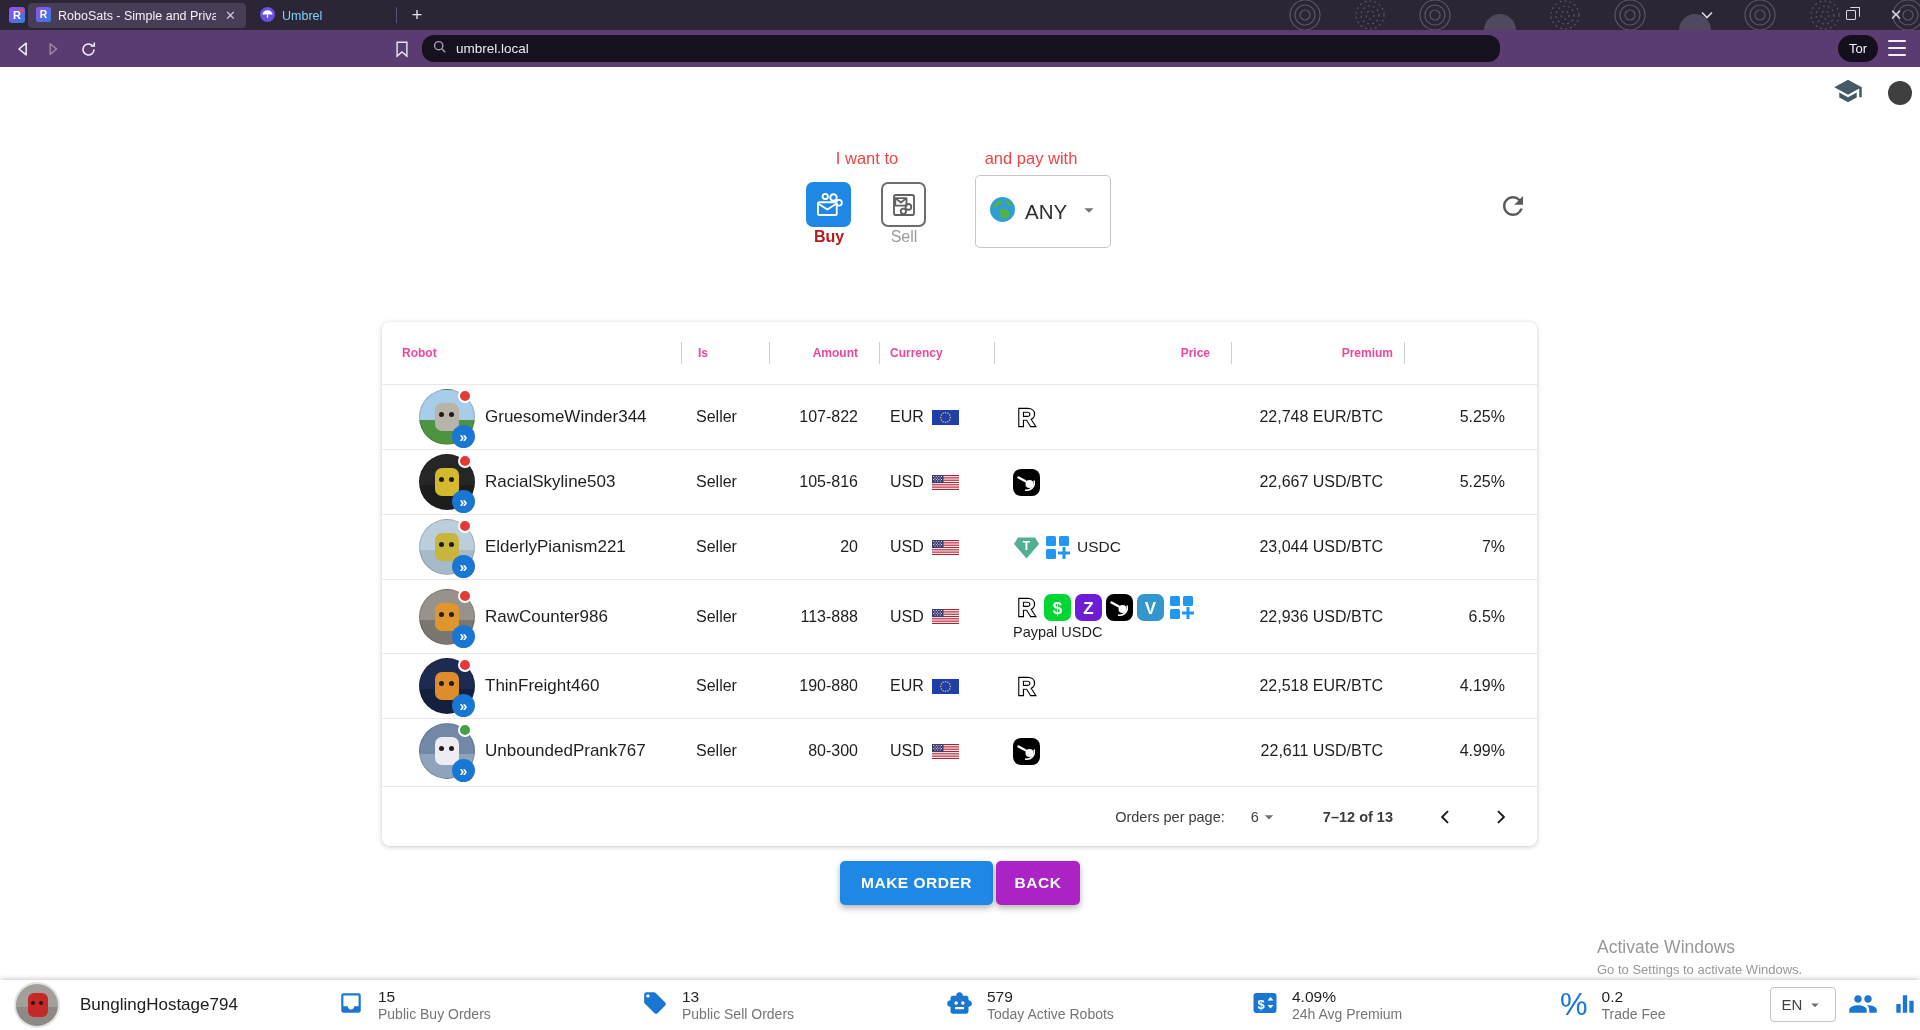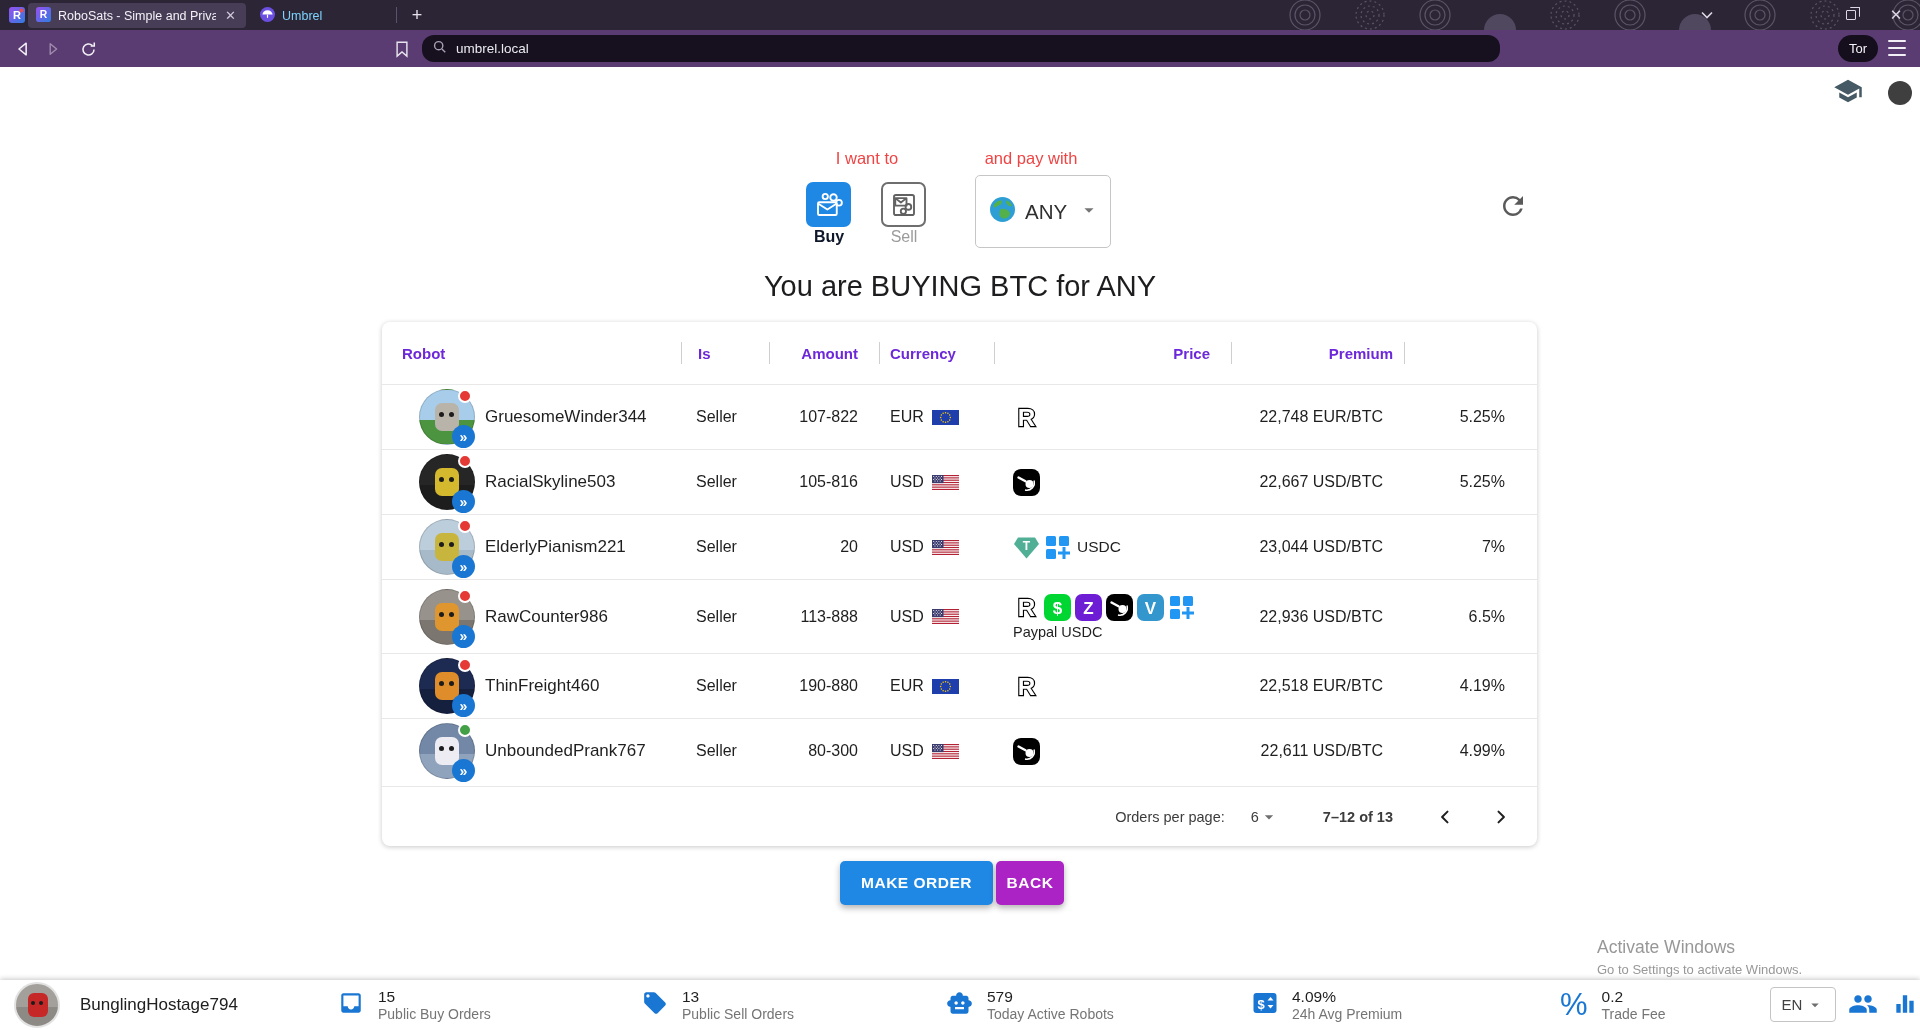"Buy" .buy-cap { color: #0f172a -> #b91c1c }
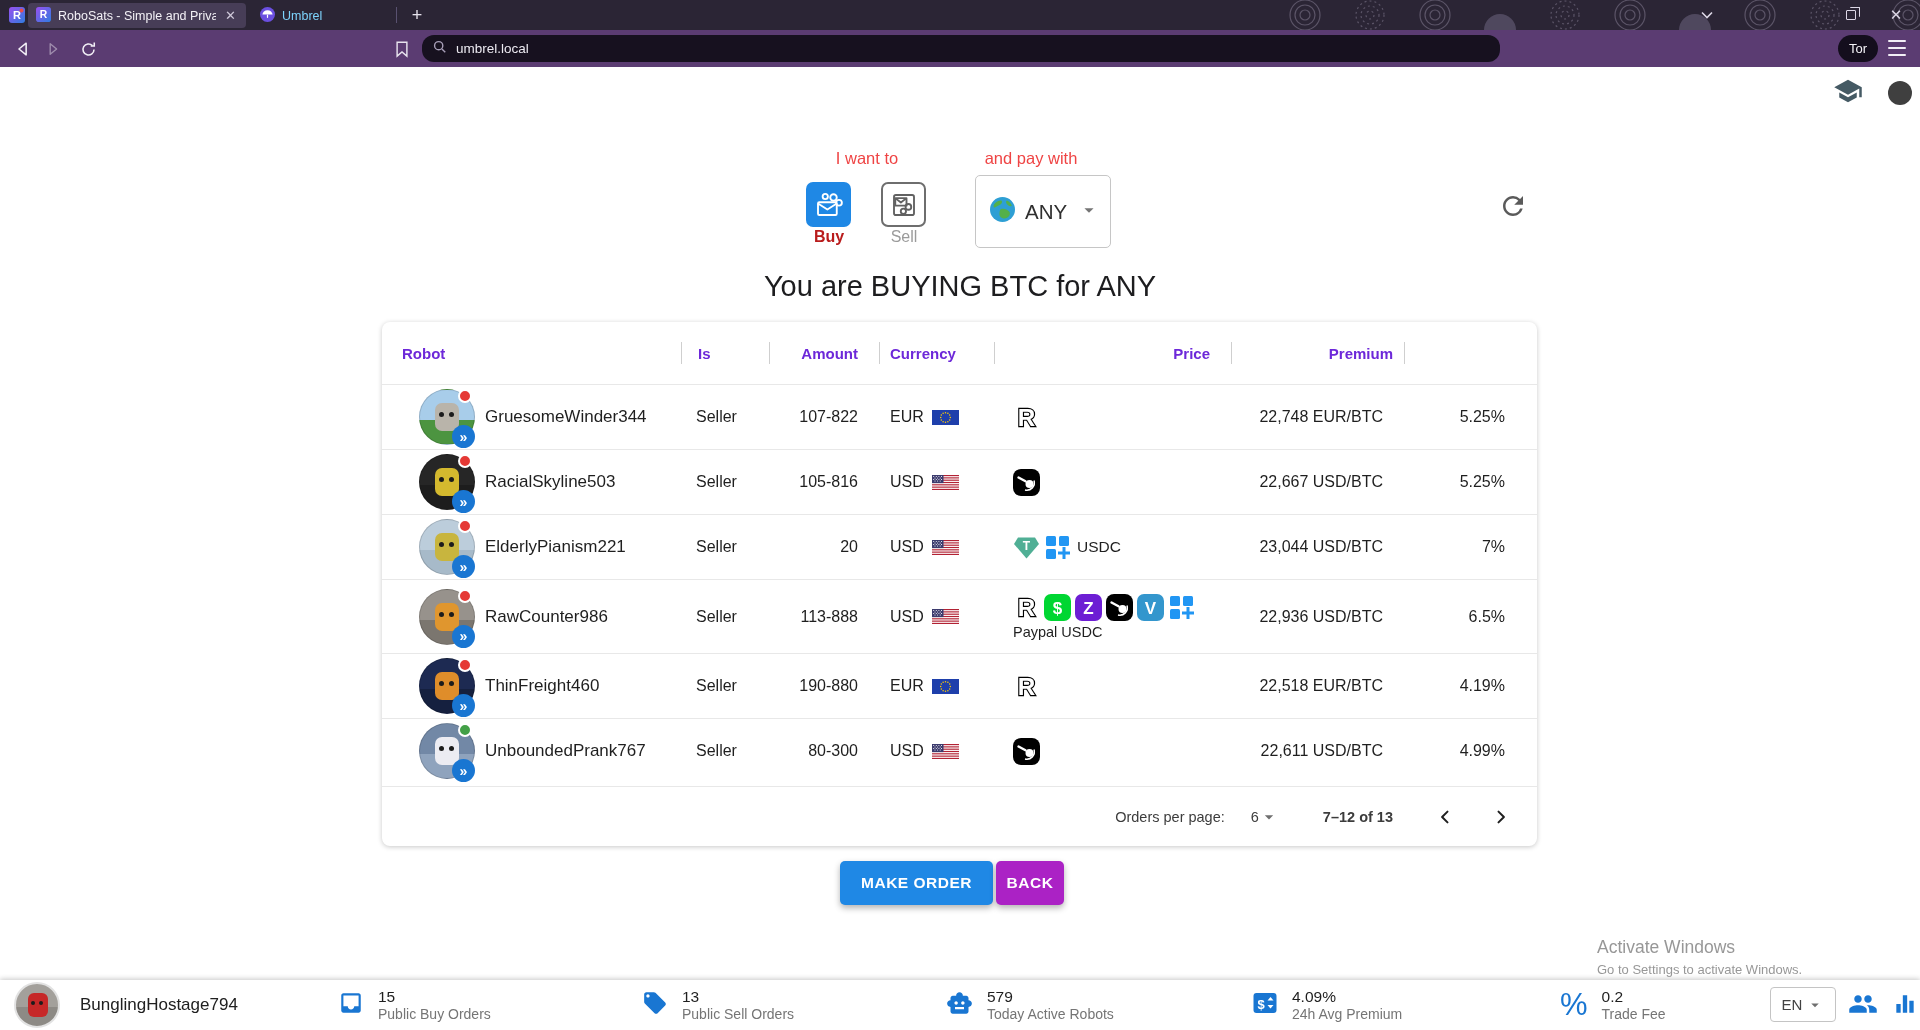"You are BUYING BTC for" div.heading { html: <div>You are BUYING BTC for ANY</div> -> none }
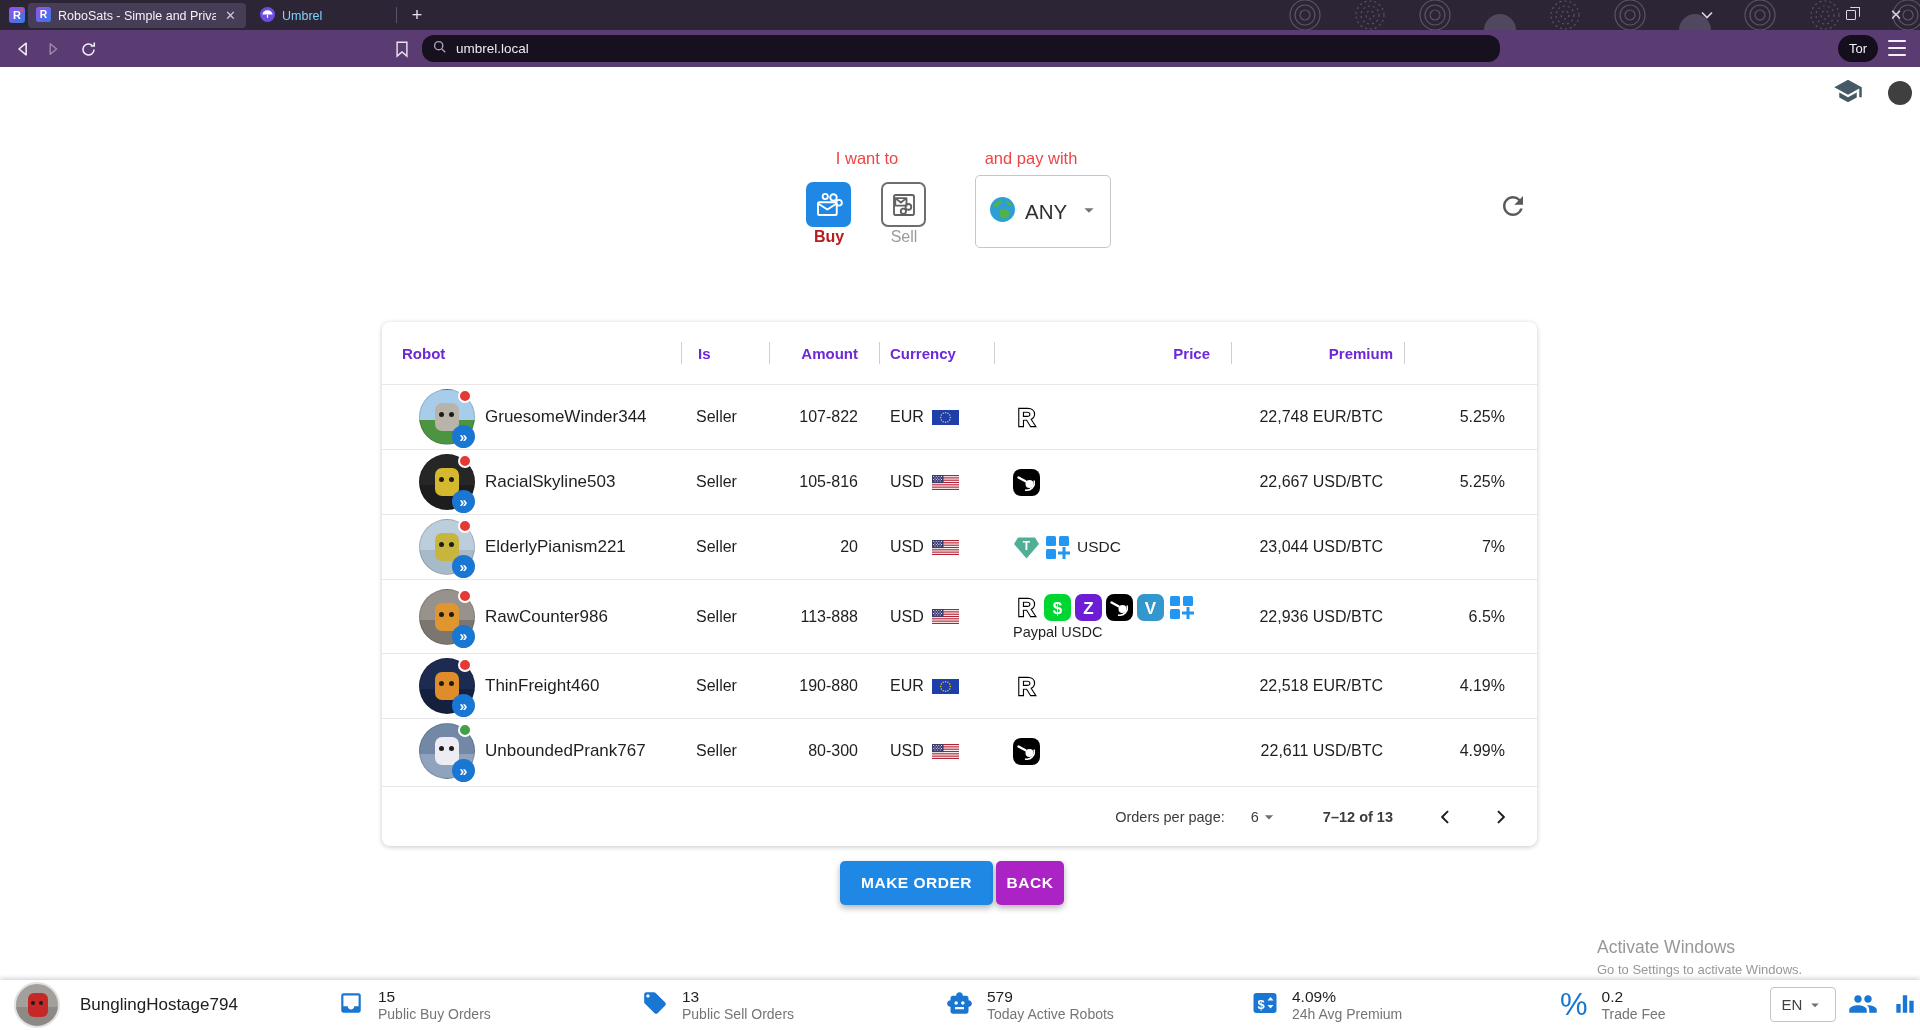"Robot" .thead { color: #6d28d9 -> #ec4899; font-size: 15px -> 12px }
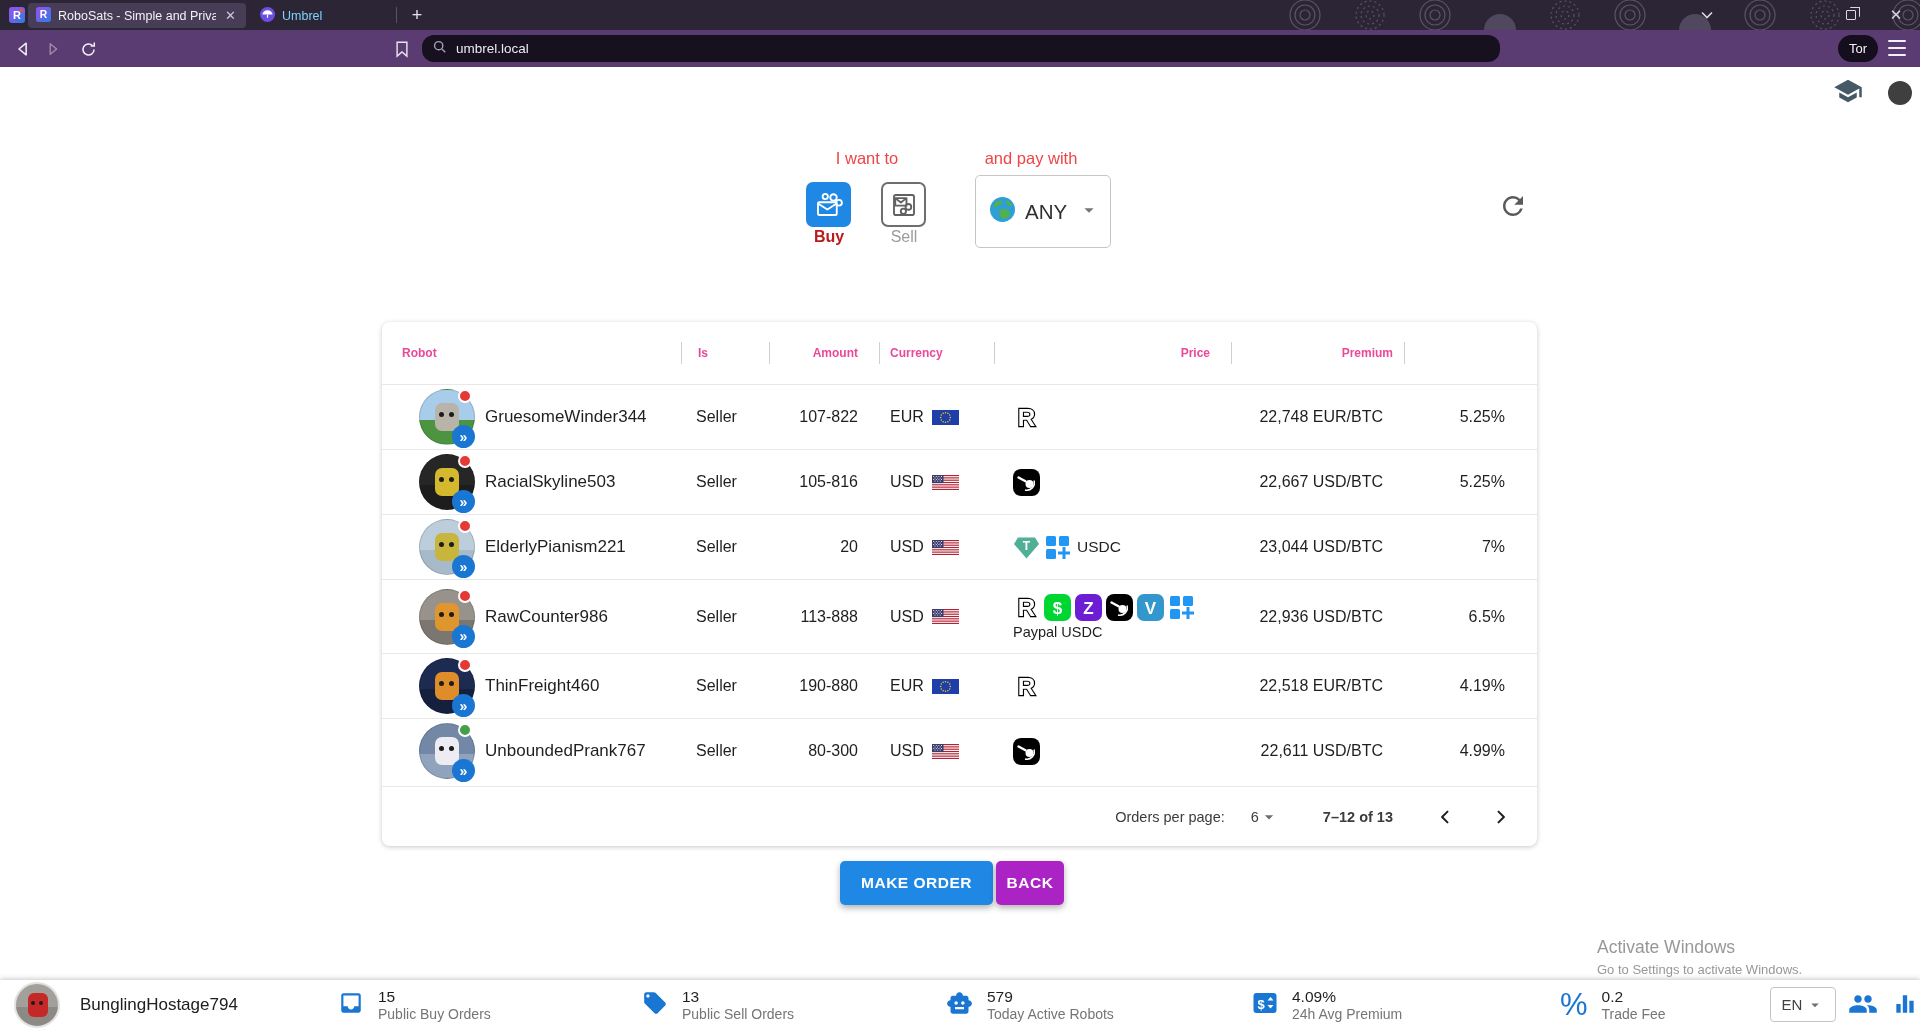"BACK" .btn-backp { width: 68px -> 84px }
